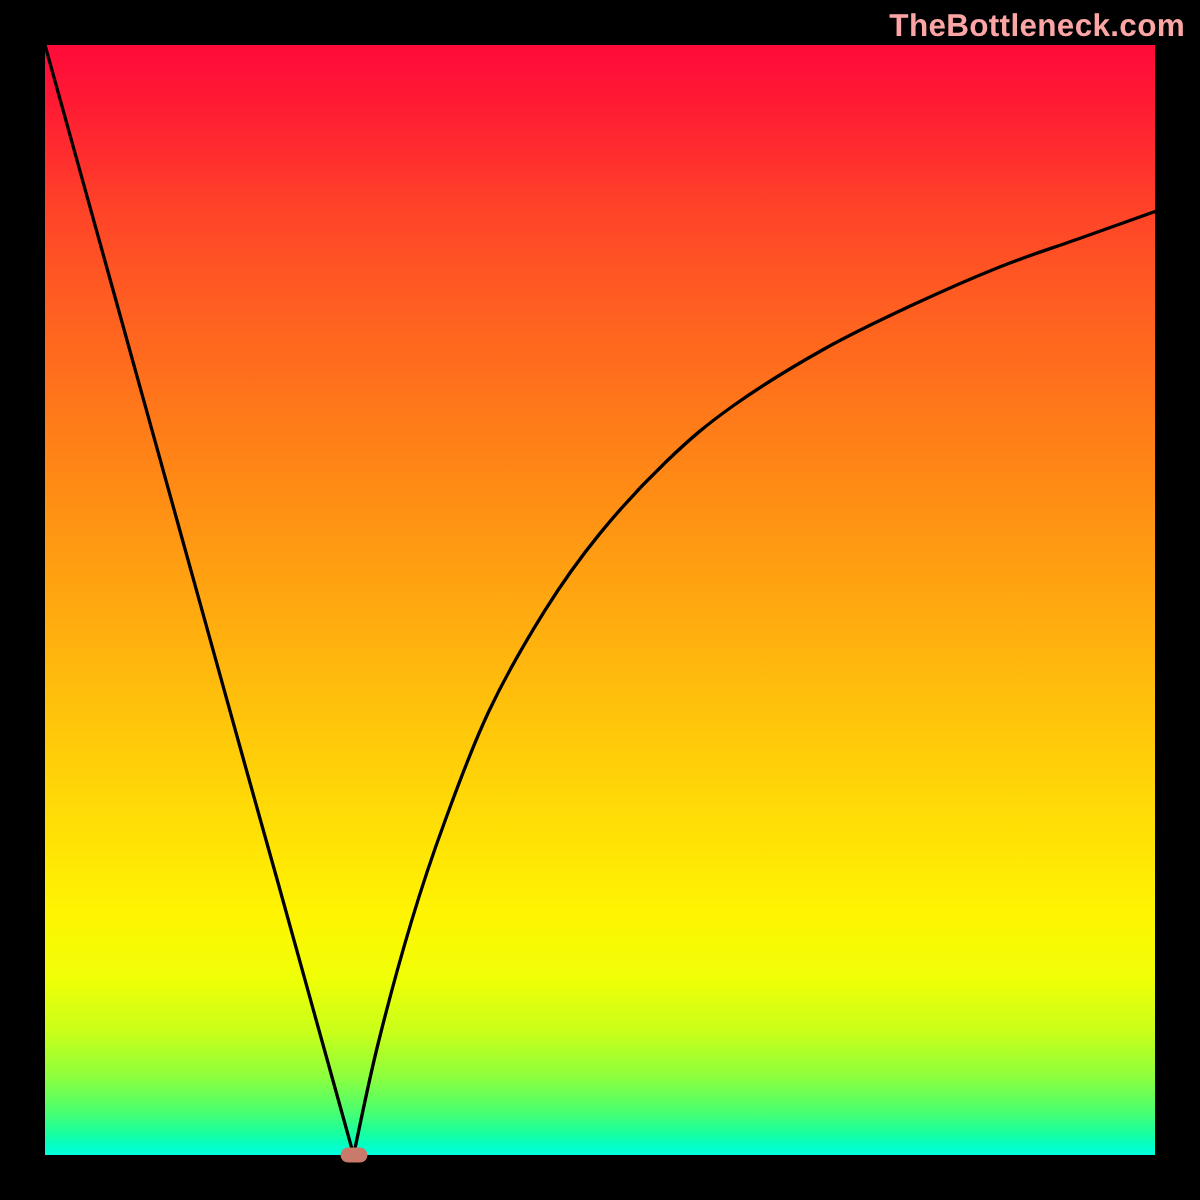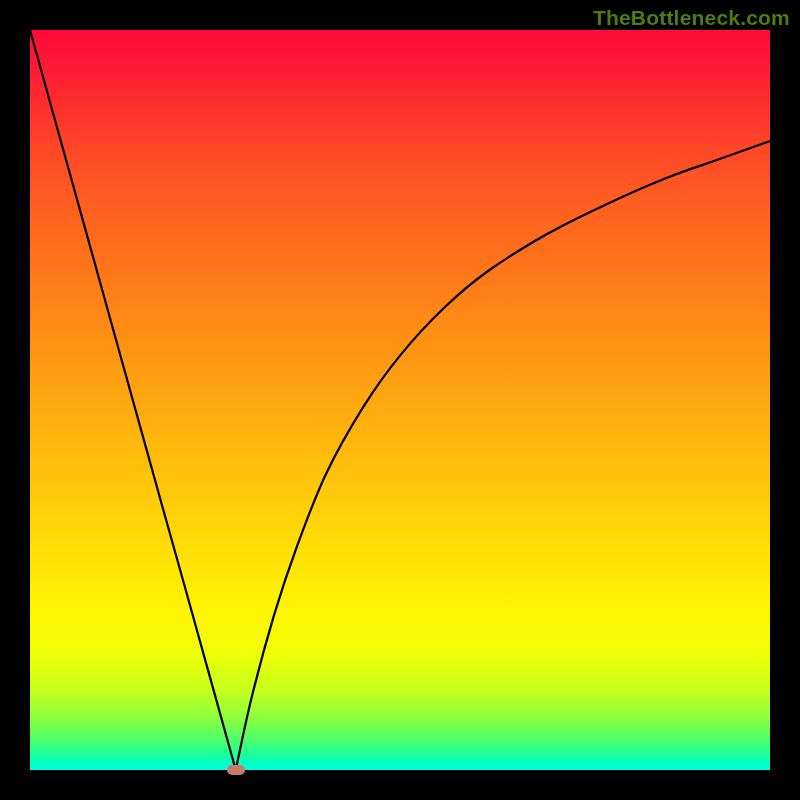"TheBottleneck.com" .watermark { color: #4d7c0f -> #fca5a5 }
